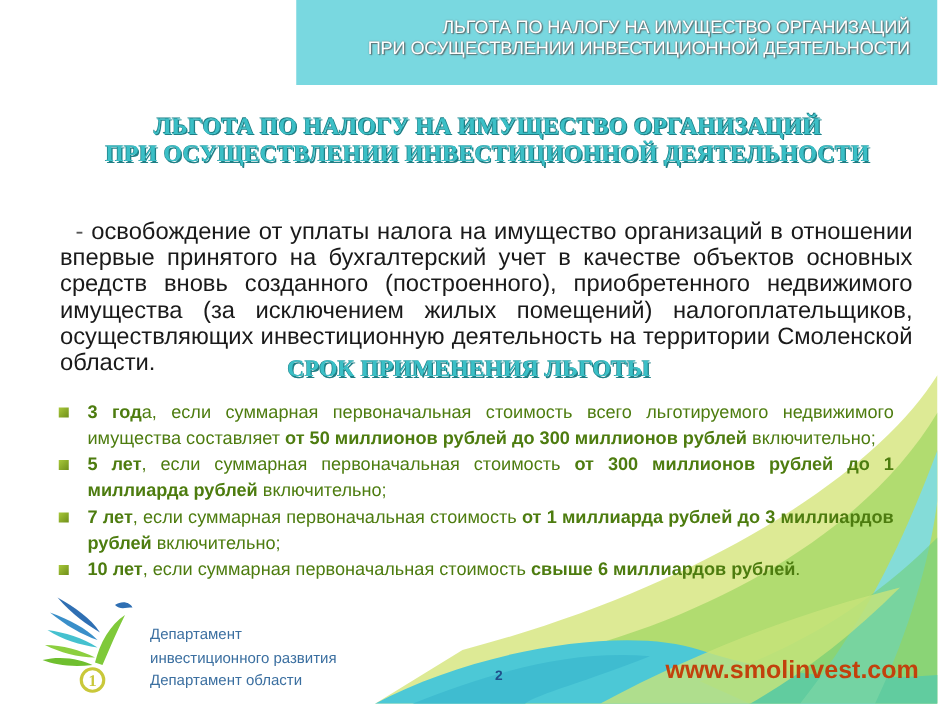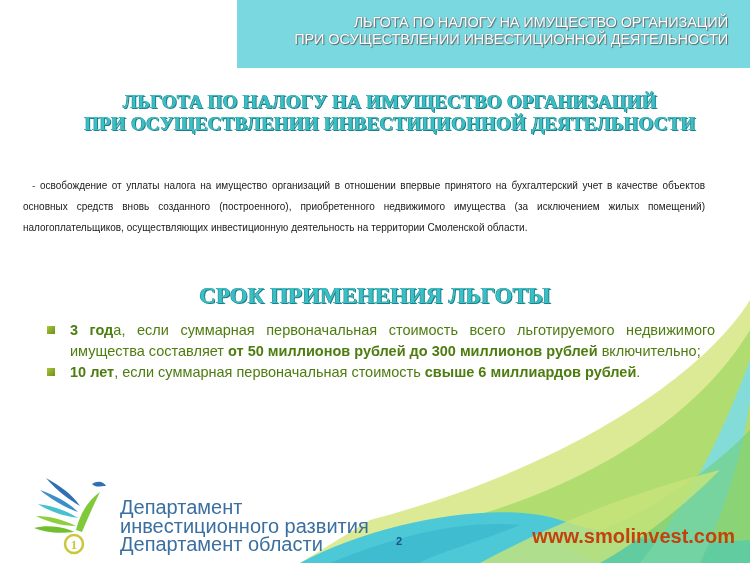"- освобождение от уплаты налога" .description { font-size: 10px -> 19px; left: 23px -> 48px }
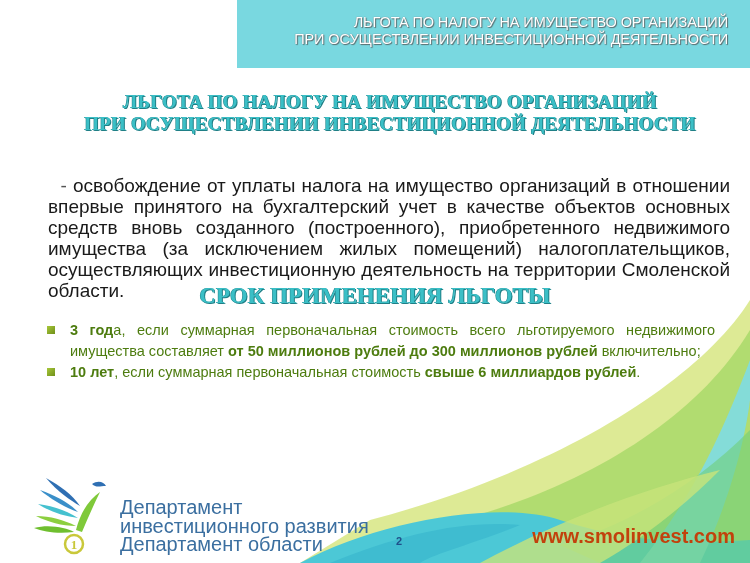"СРОК ПРИМЕНЕНИЯ ЛЬГОТЫ" .section-title { font-size: 23px -> 19px }
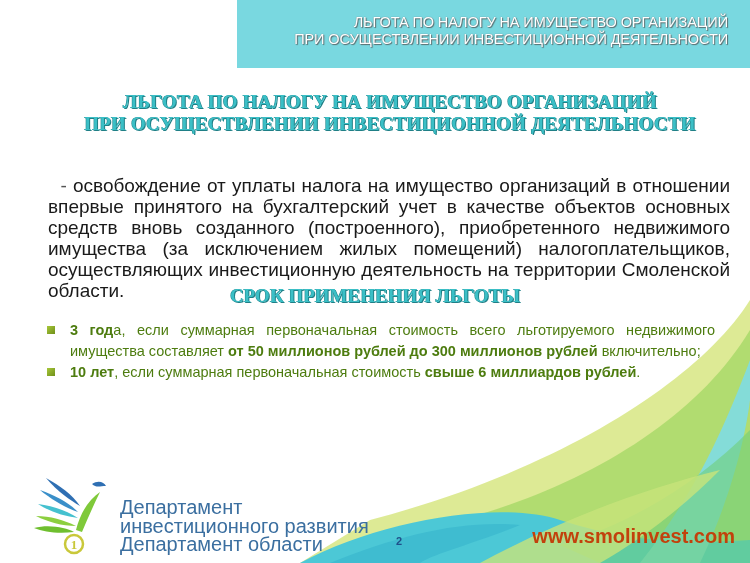"5 лет, если суммарная первоначальная" li { html: none -> <li> <span></span> <b>5 лет</b><span>, если суммарная первоначальная стоимость </span><b>от 300 миллионов рублей до 1 миллиарда рублей</b><span> включительно;</span> </li> }
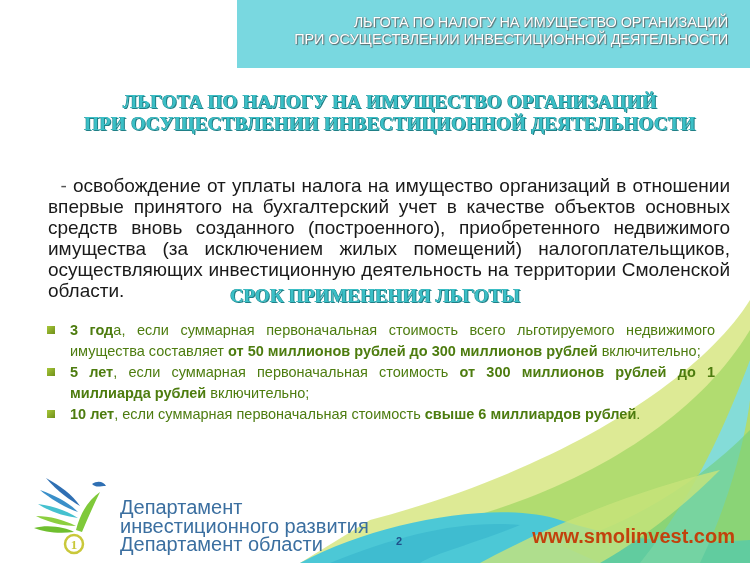"7 лет, если суммарная первоначальная" li { html: none -> <li> <span></span> <b>7 лет</b><span>, если суммарная первоначальная стоимость </span><b>от 1 миллиарда рублей до 3 миллиардов рублей</b><span> включительно;</span> </li> }
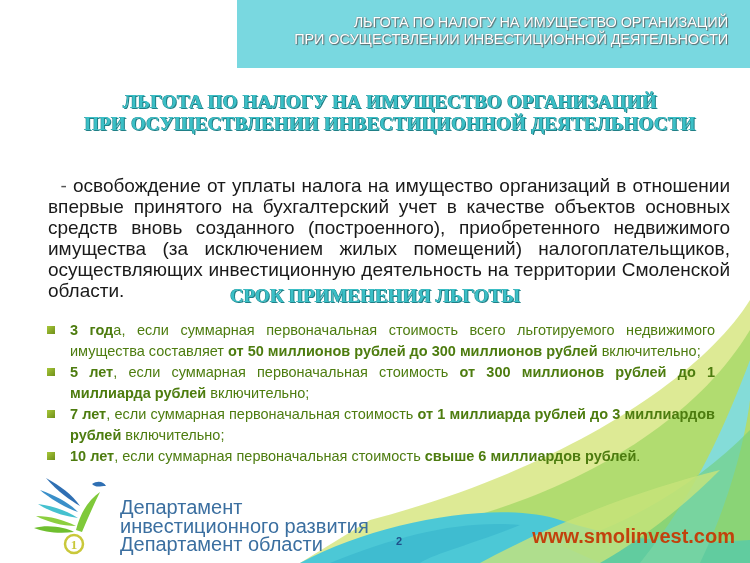"Департамент" .dept-name { font-size: 20px -> 12px }
